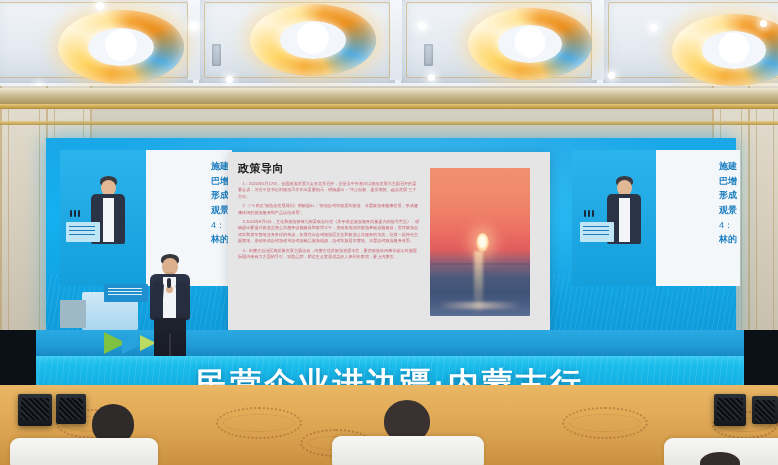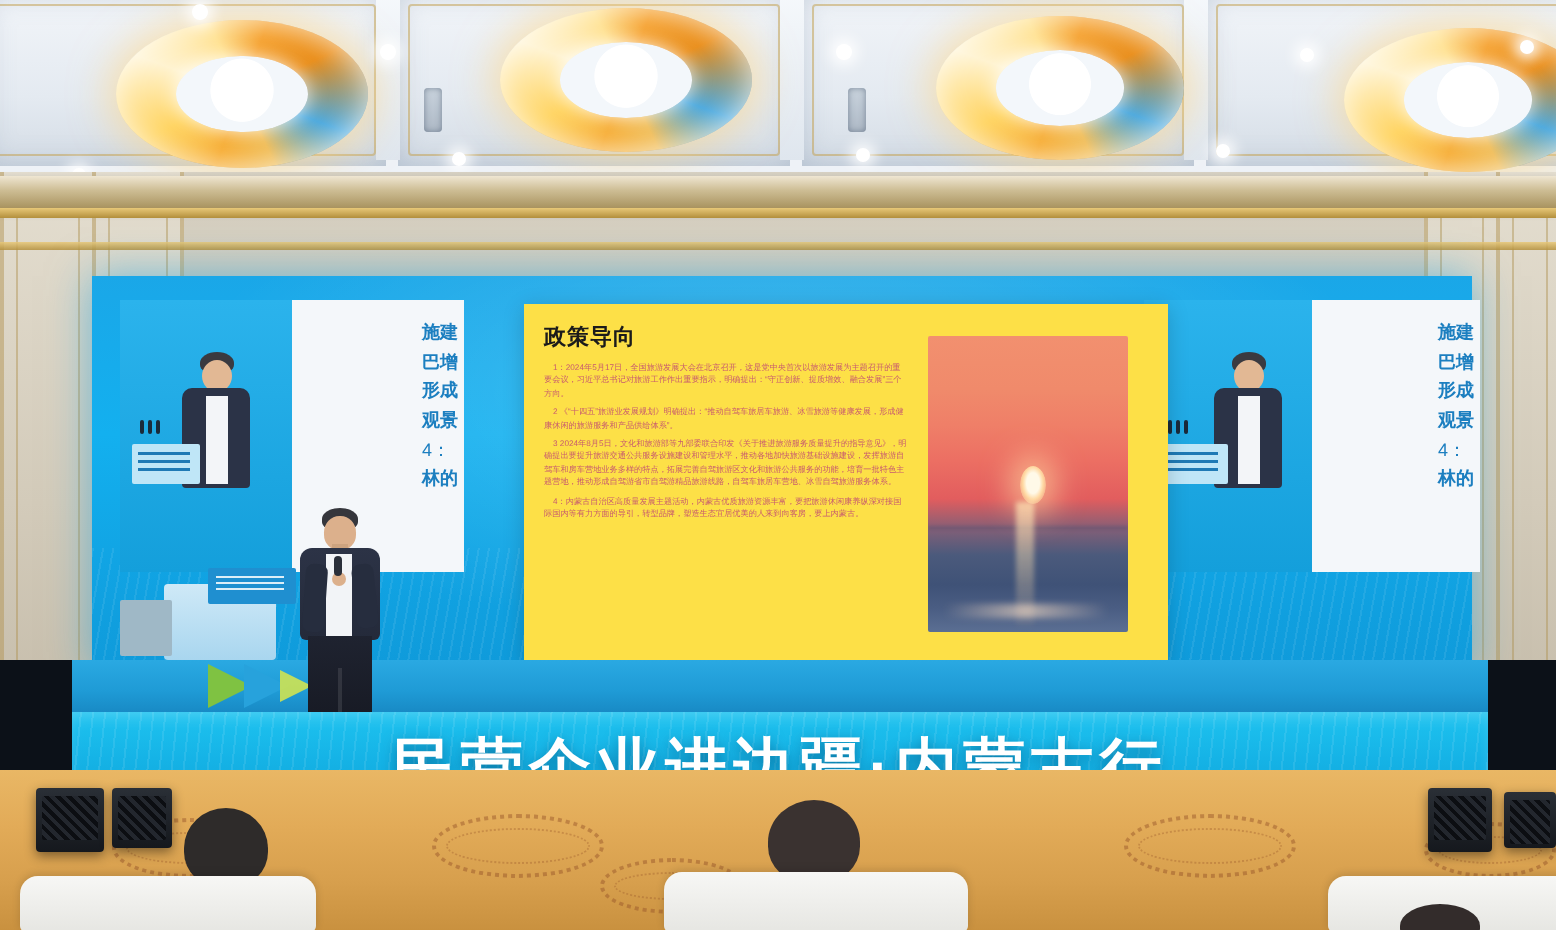"政策导向" .slide { background: #fde047 -> #e5e5e5; margin-left: 34px -> none }
